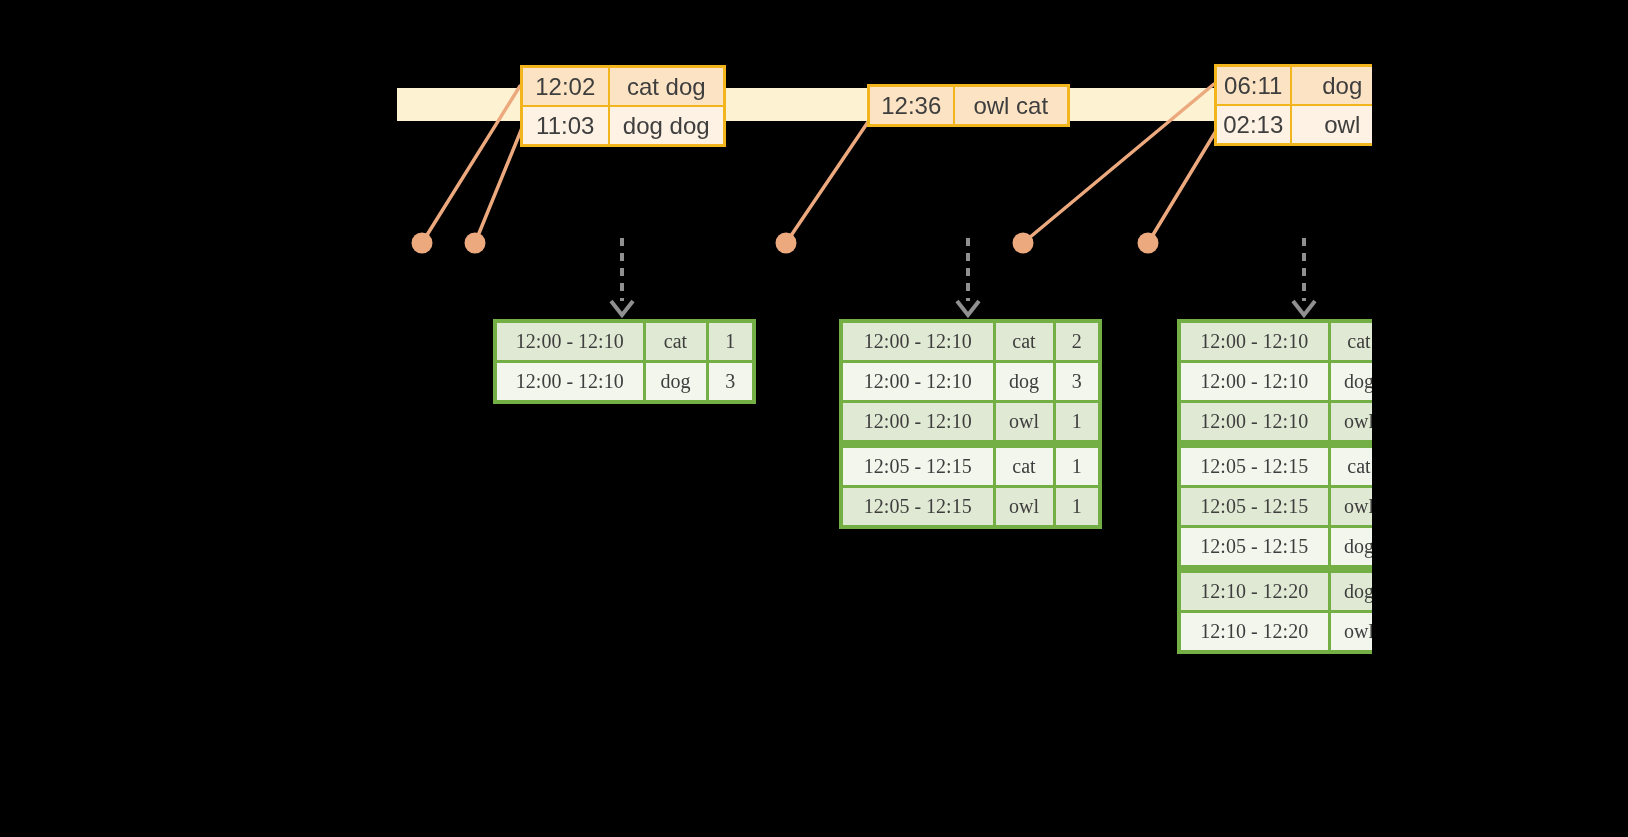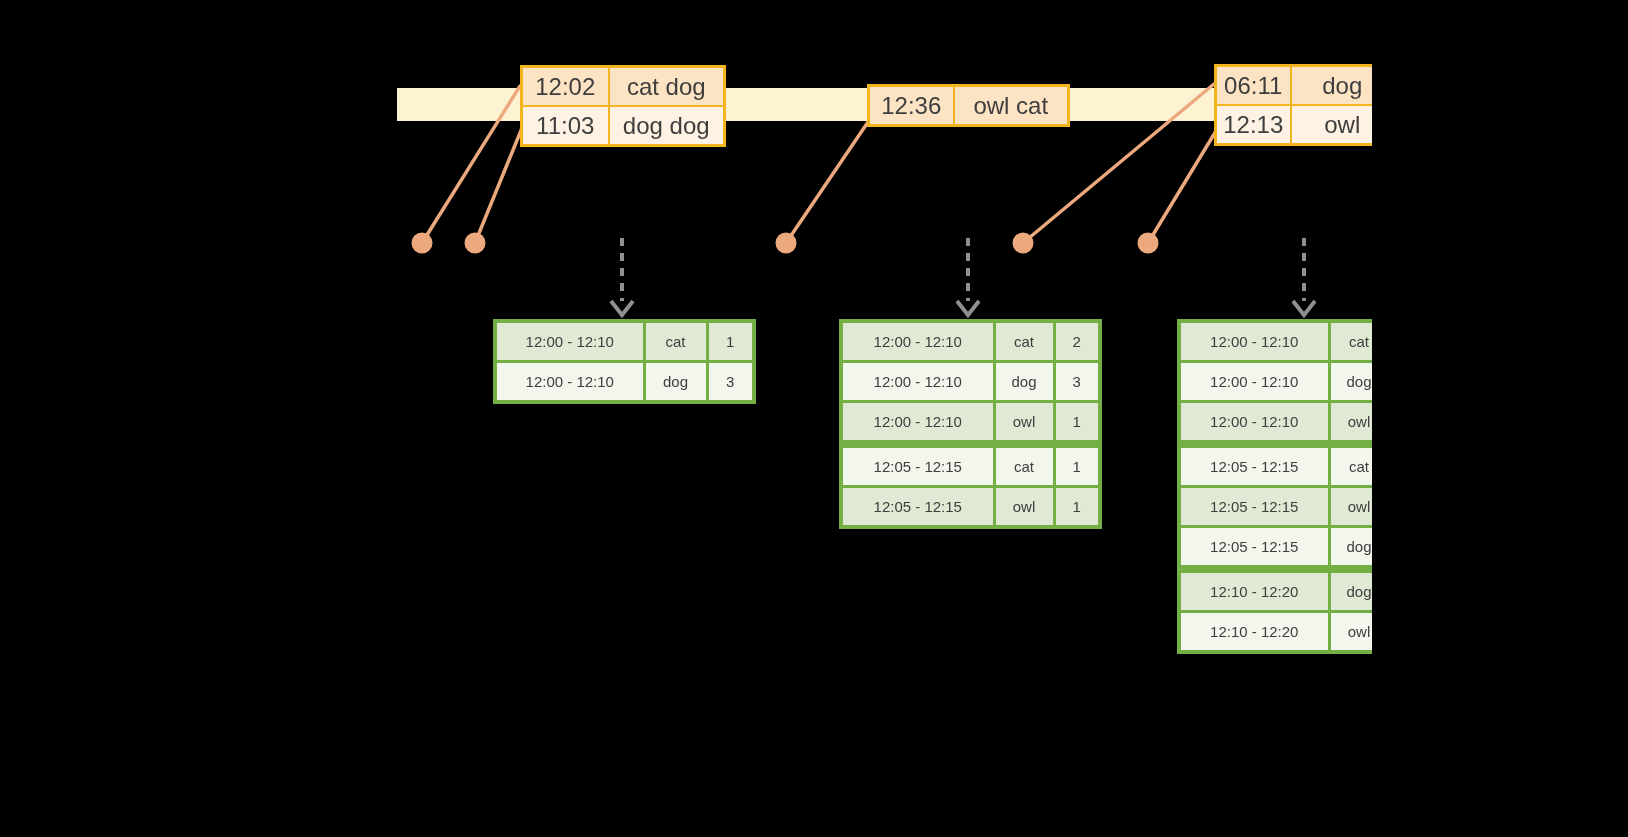"12:13" td { text: 12:13 -> 02:13 }
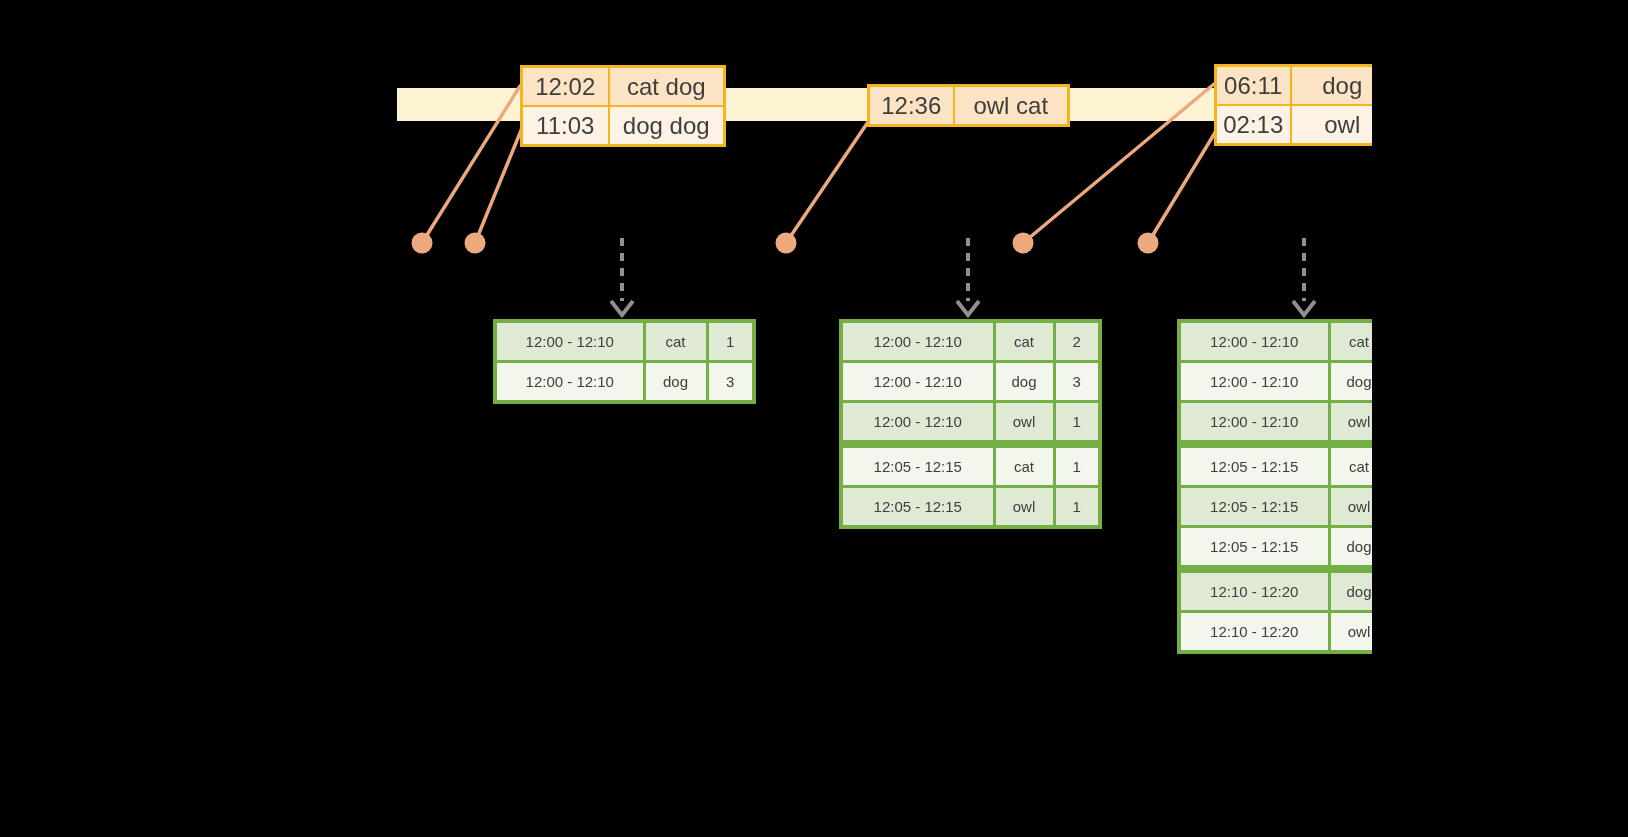"12:00 - 12:10" .gtable td { font-family: none -> Liberation Serif, serif; font-size: 15px -> 20px }
